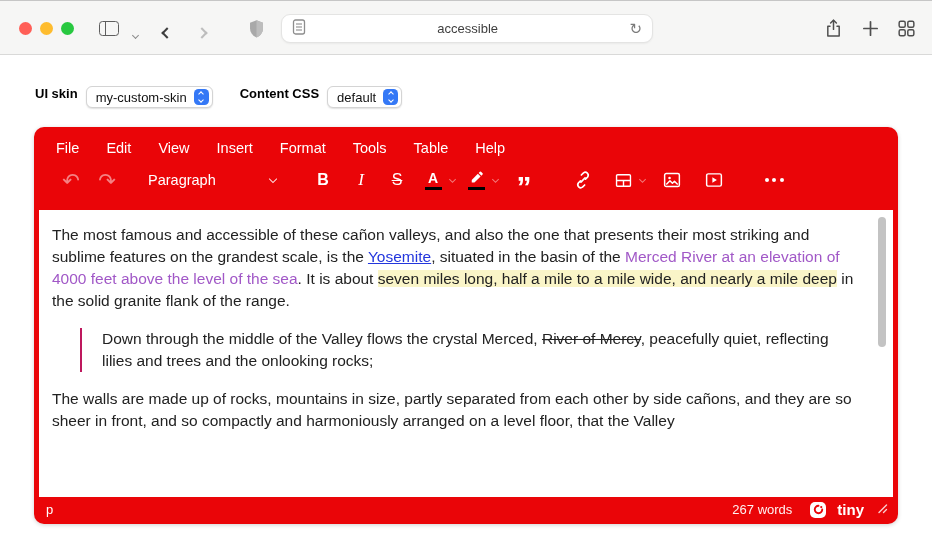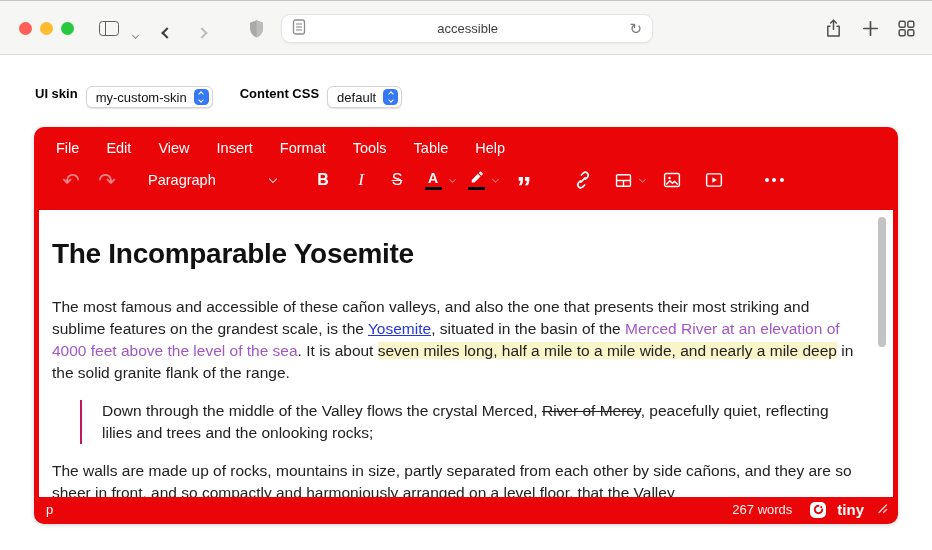"The Incomparable Yosemite" h1 { html: <h1>The Incomparable Yosemite</h1> -> none }
